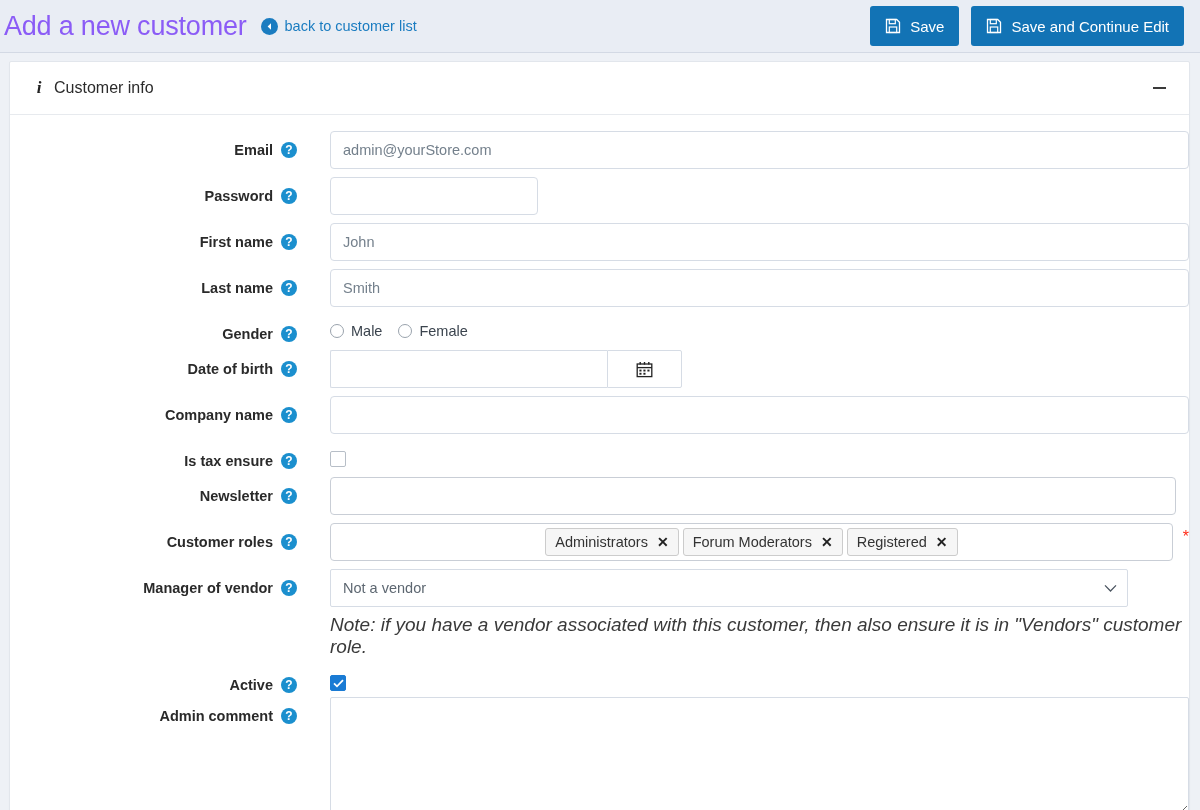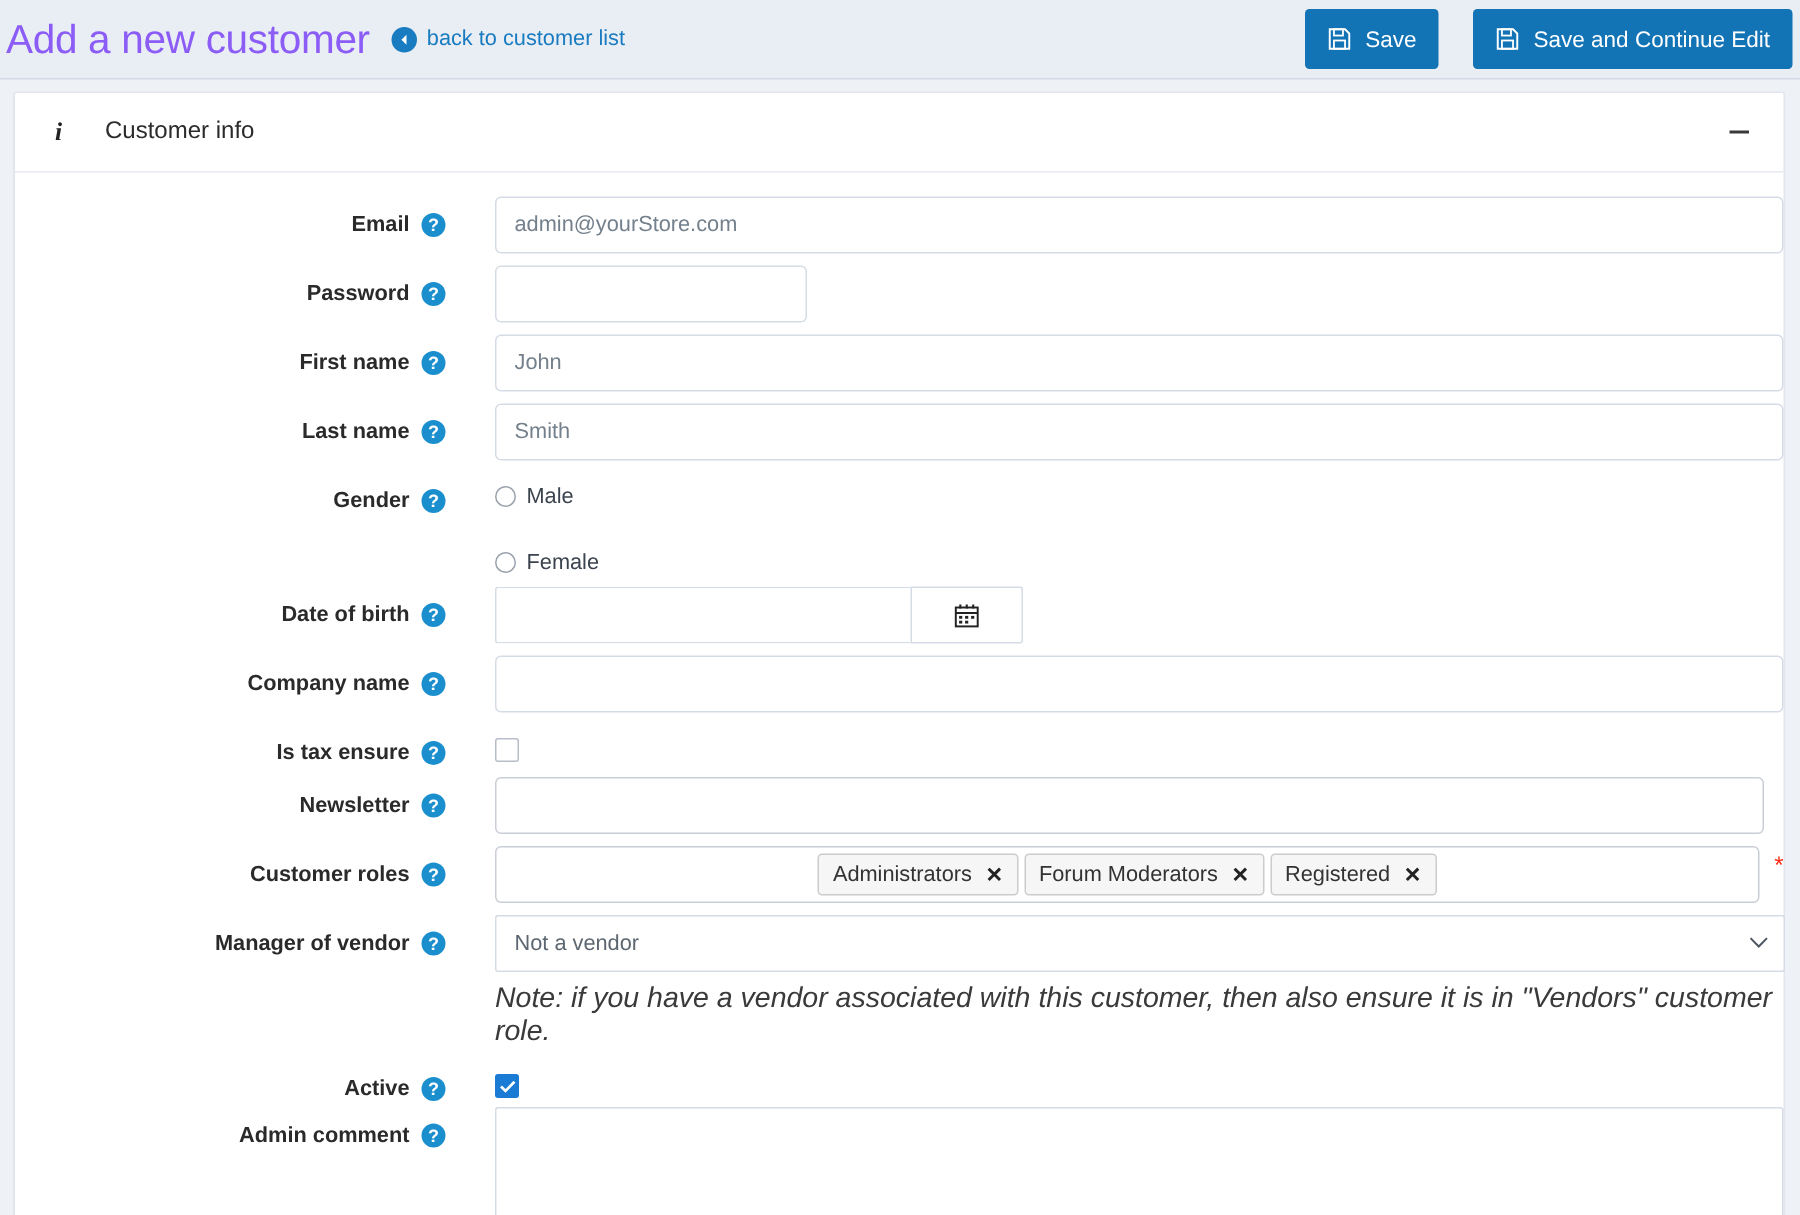"Save" .topbar-actions { gap: 23px -> 12px; right: 5px -> 16px }
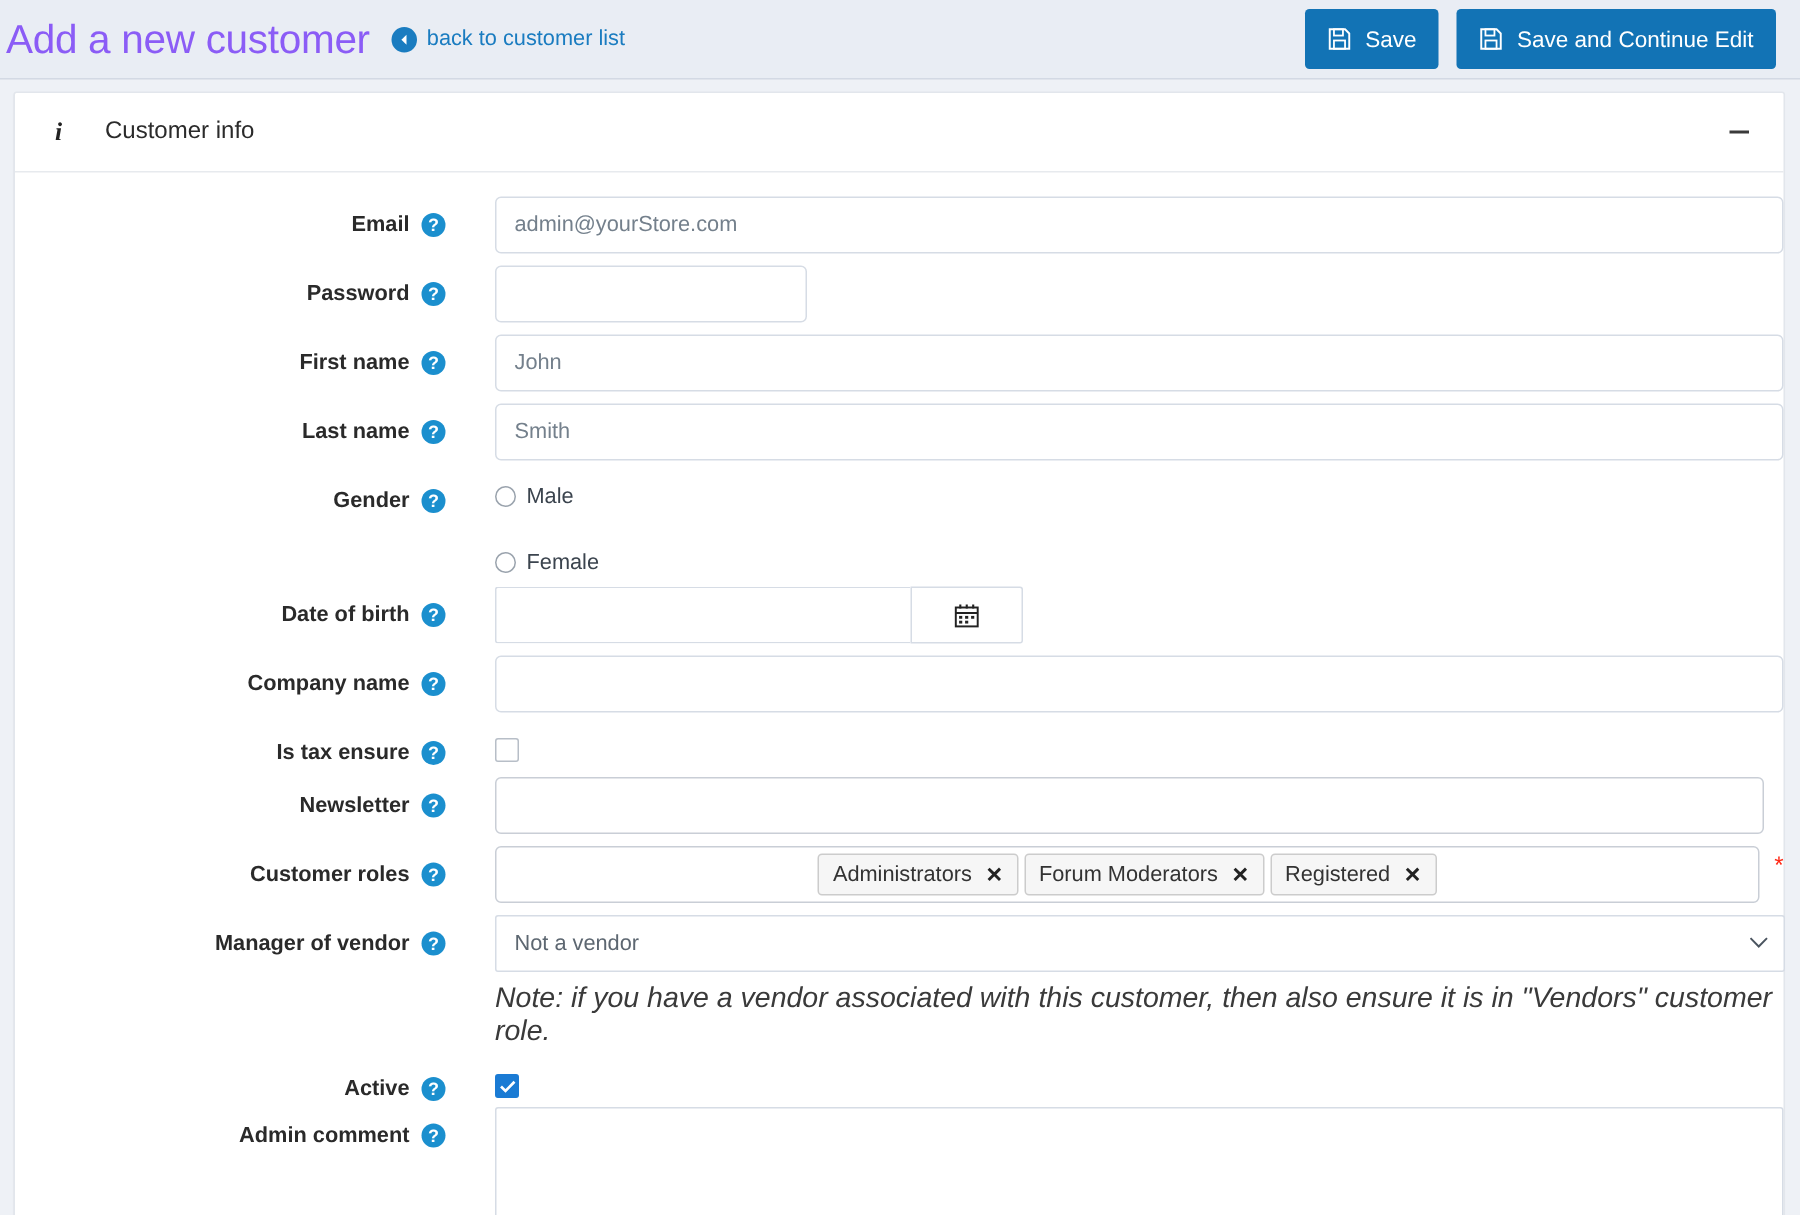"Customer info" .card-header-title { margin-left: 24px -> 8px }
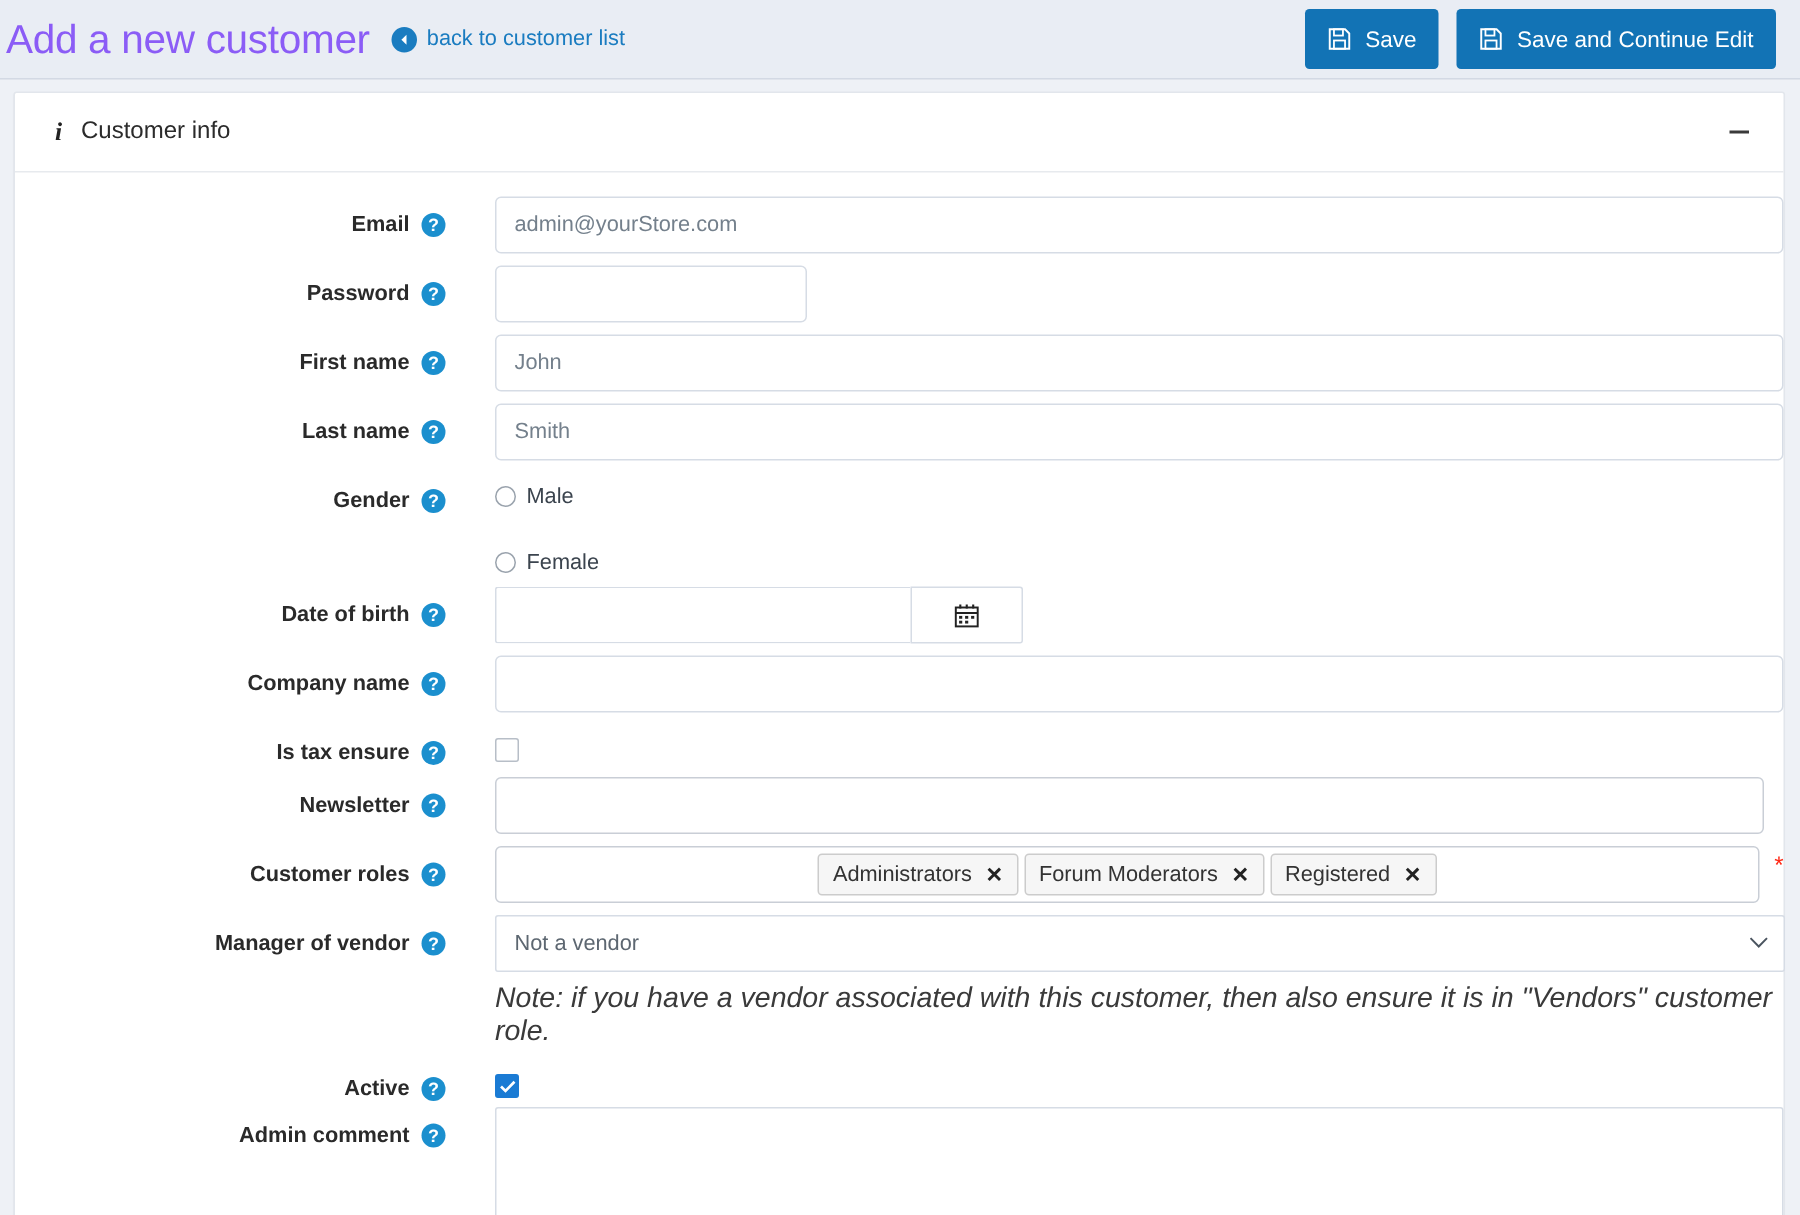"Male" .radio-group { align-items: flex-start -> flex-end; flex-direction: column -> none; gap: 28px -> 16px }
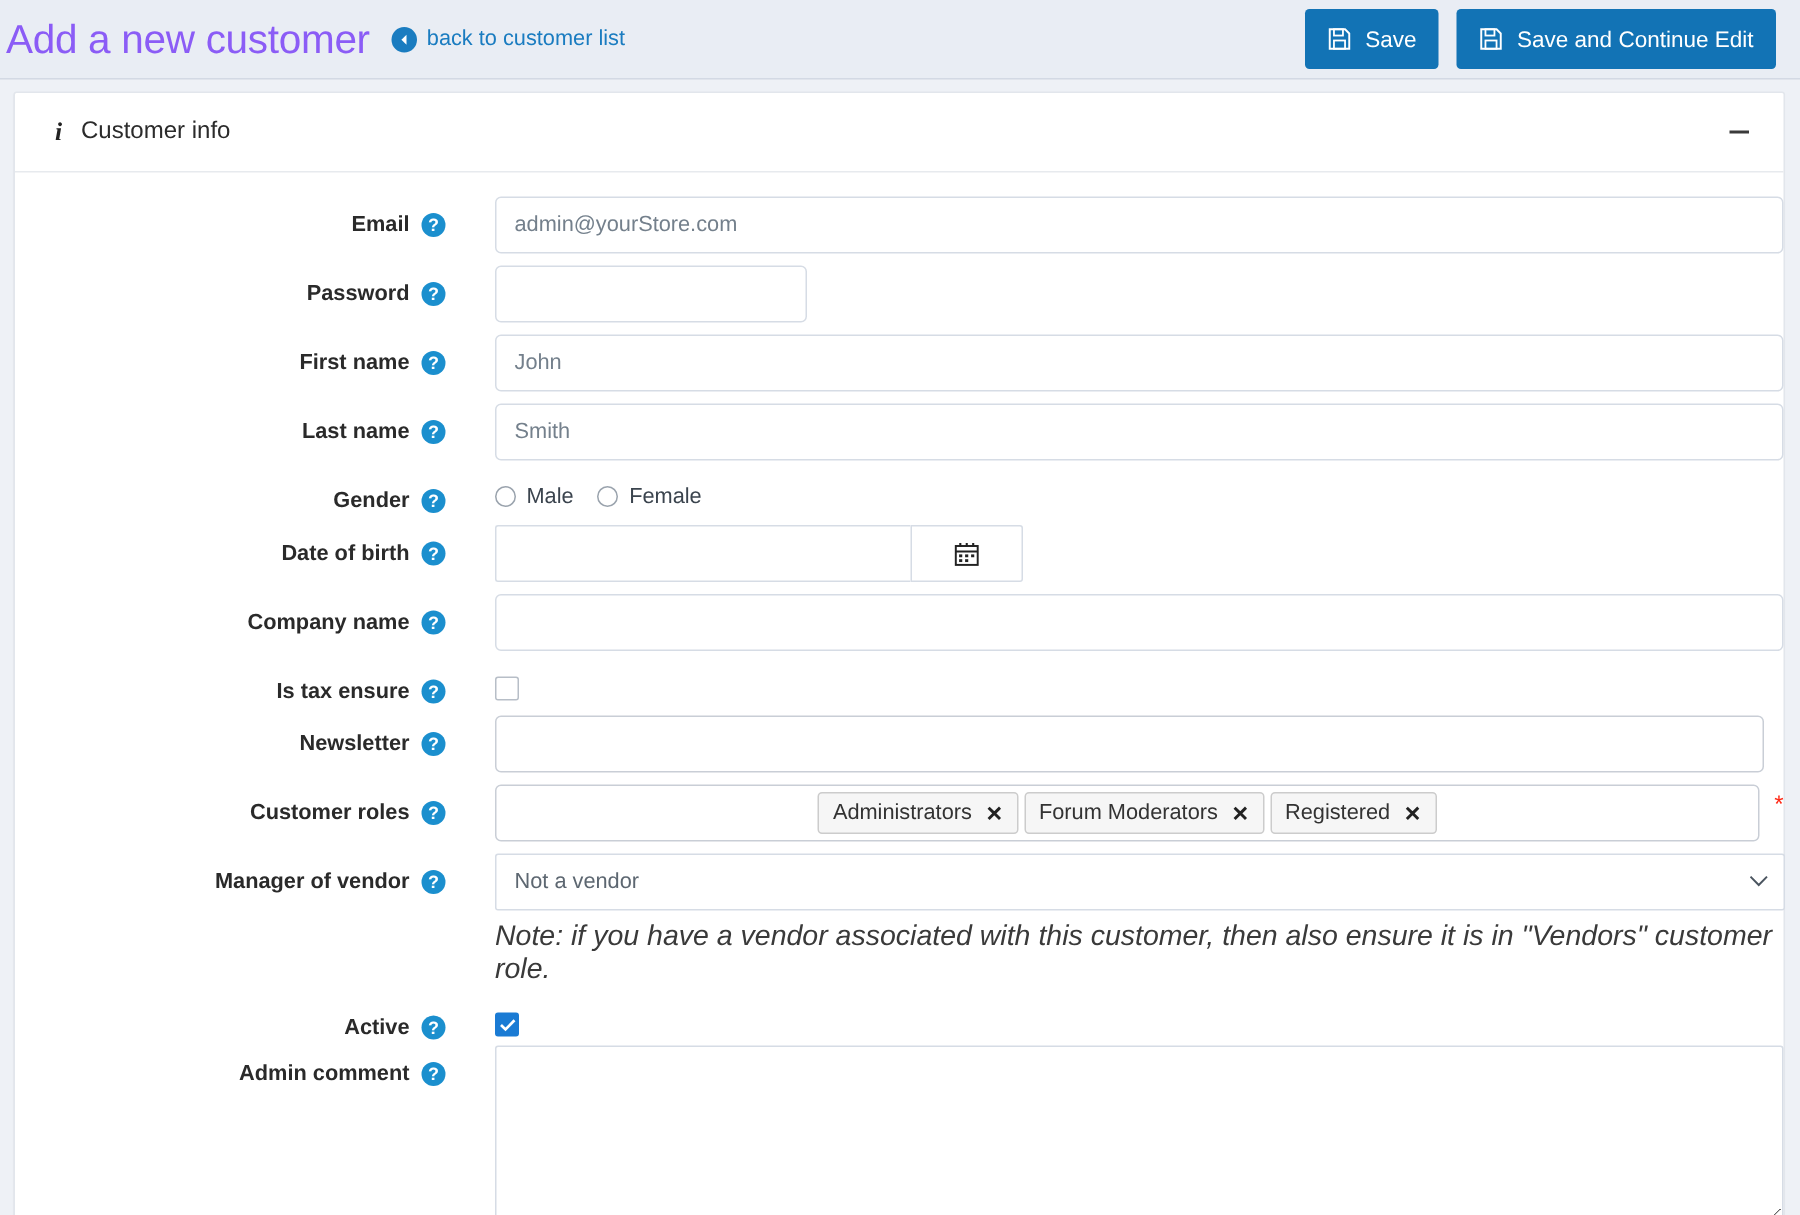"Not a vendor" .select-wrap { width: 860px -> 798px }
